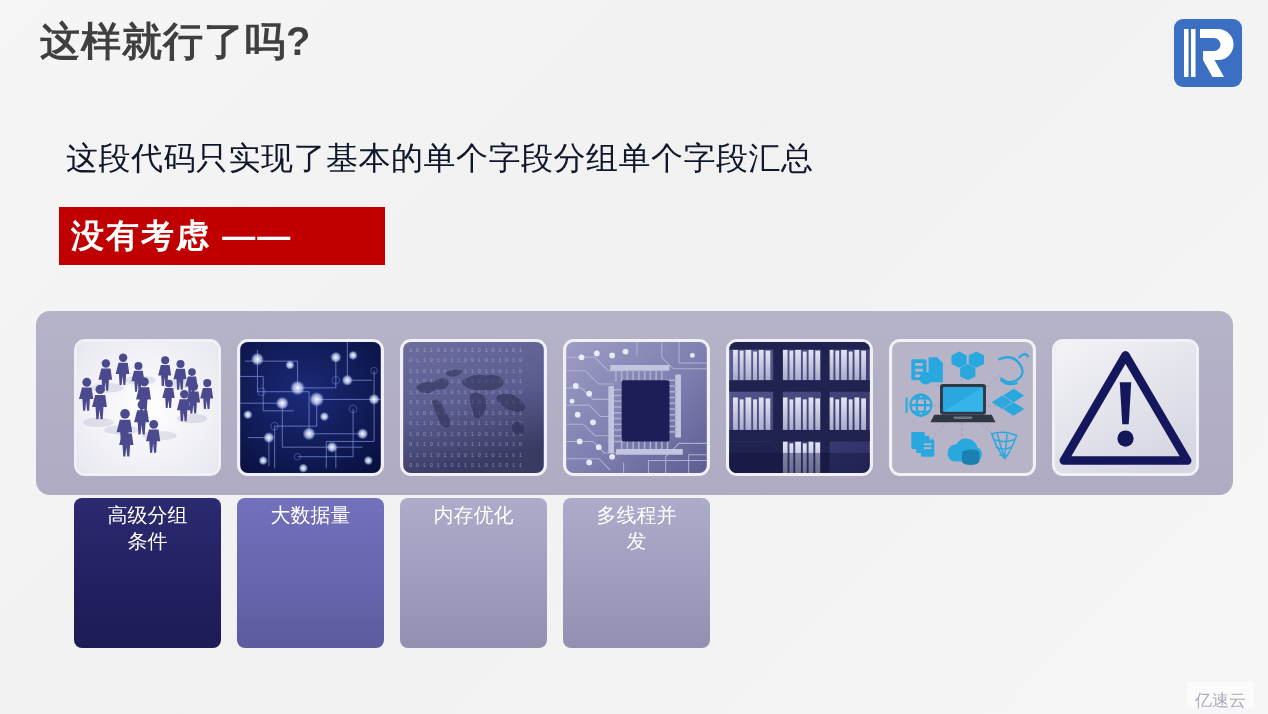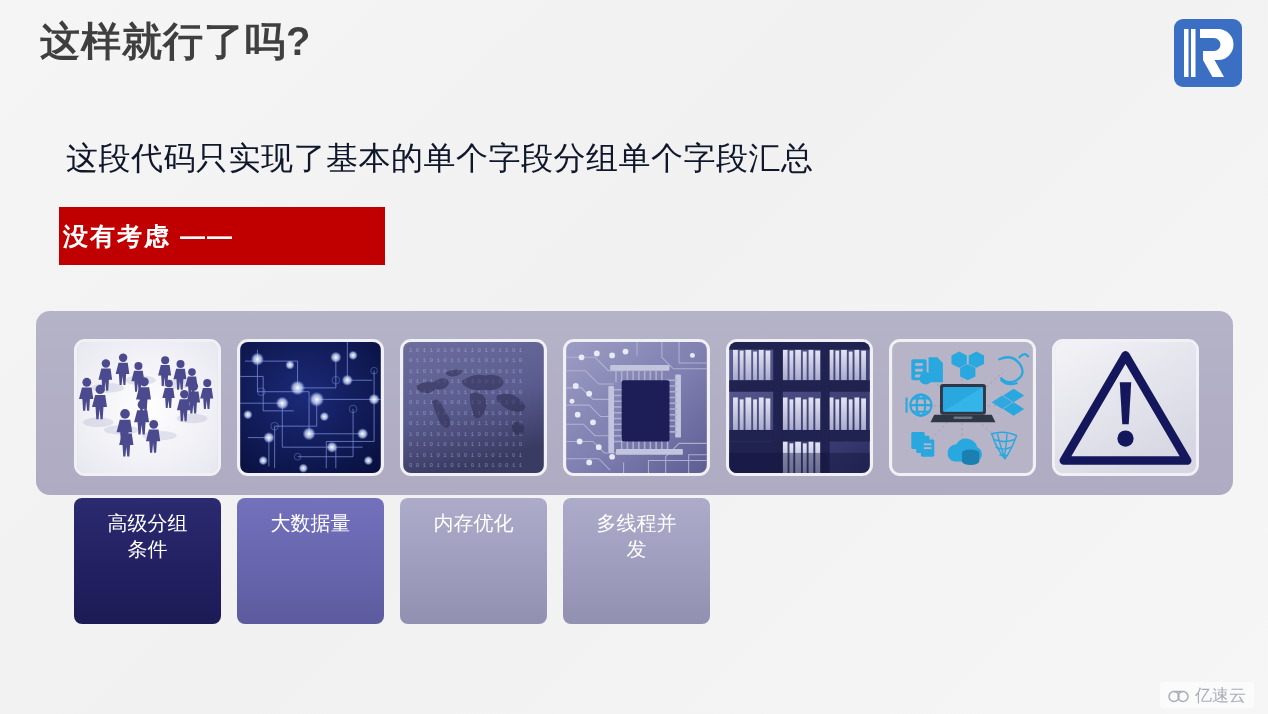"没有考虑 ——" .red-banner .rb-text { font-size: 25px -> 33px; margin-left: 4px -> 12px }
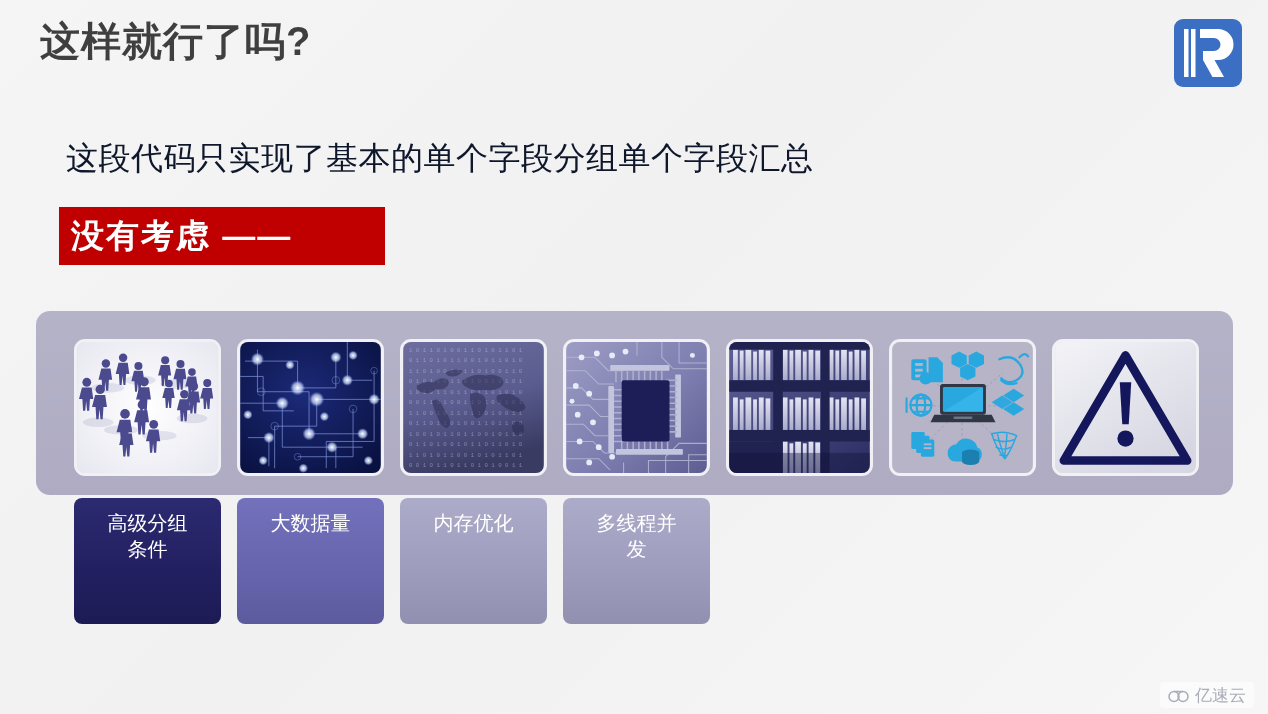"高级分组" .label-box { height: 126px -> 150px; padding-top: 12px -> 4px }
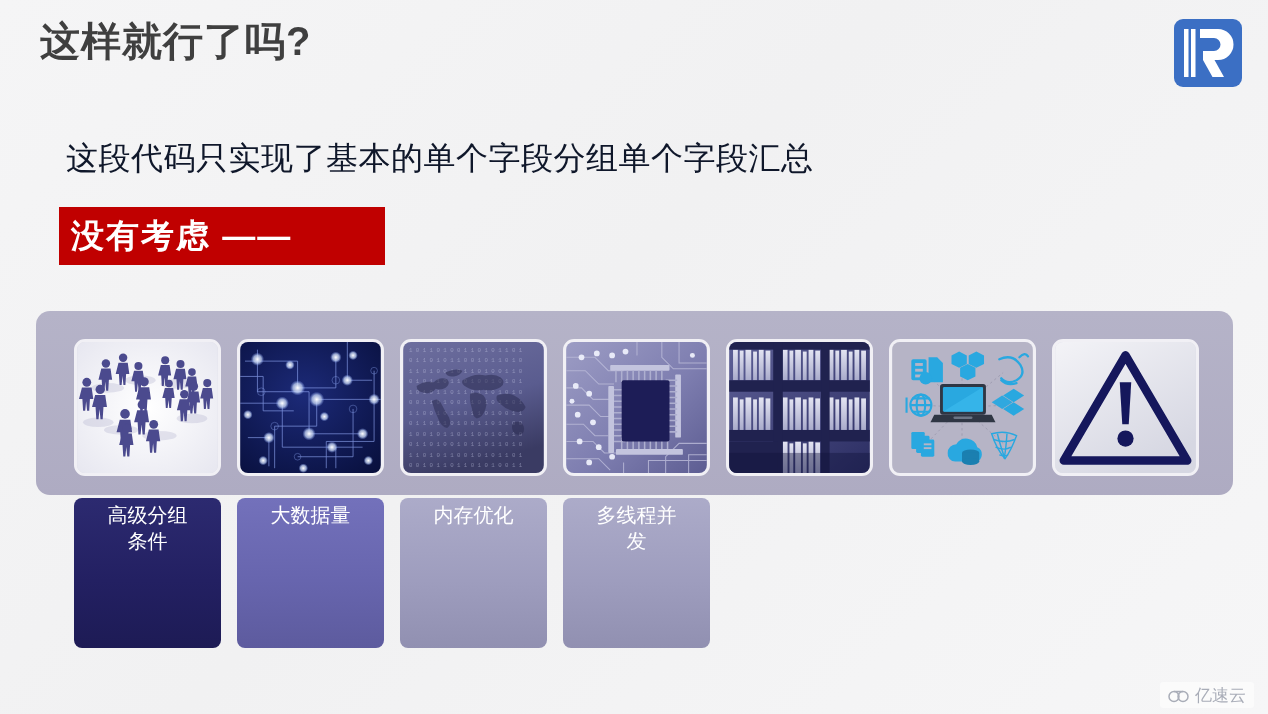"亿速云" .watermark { flex-direction: none -> column }
